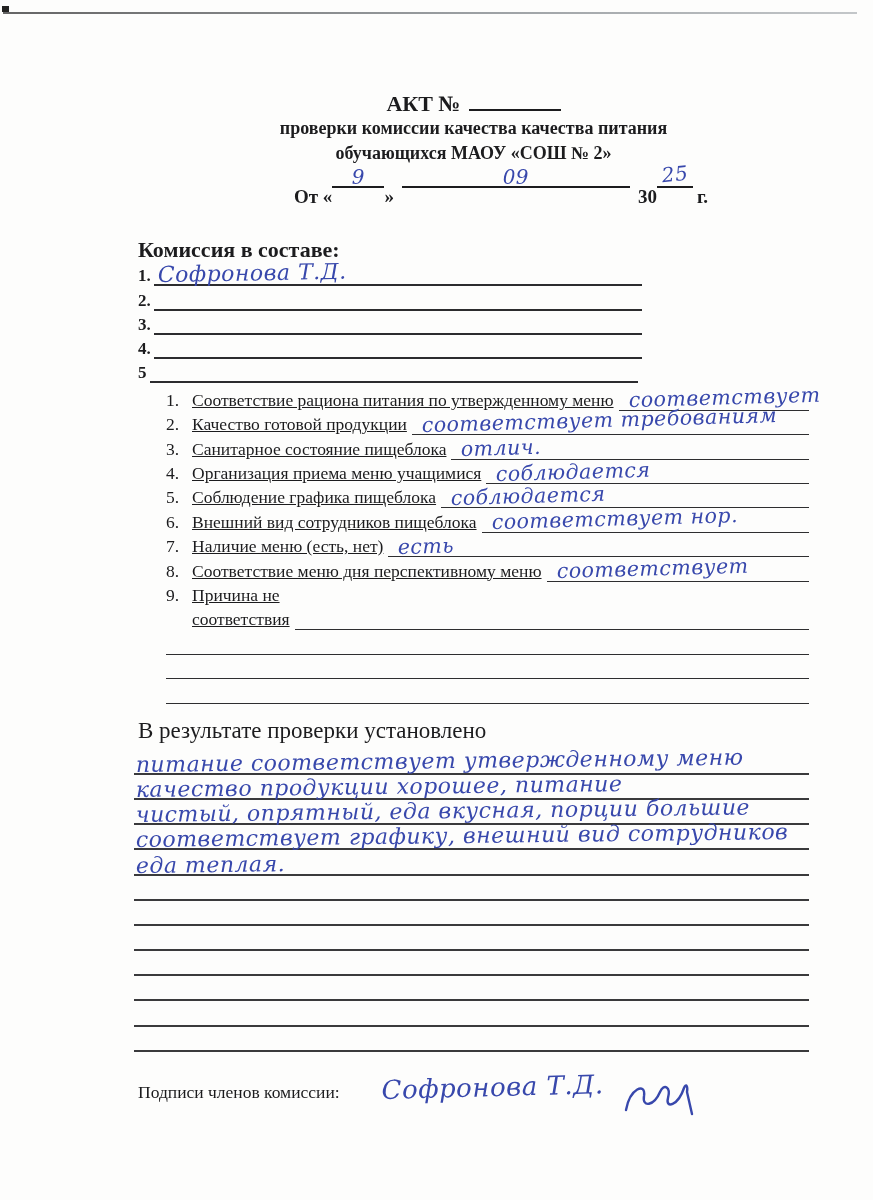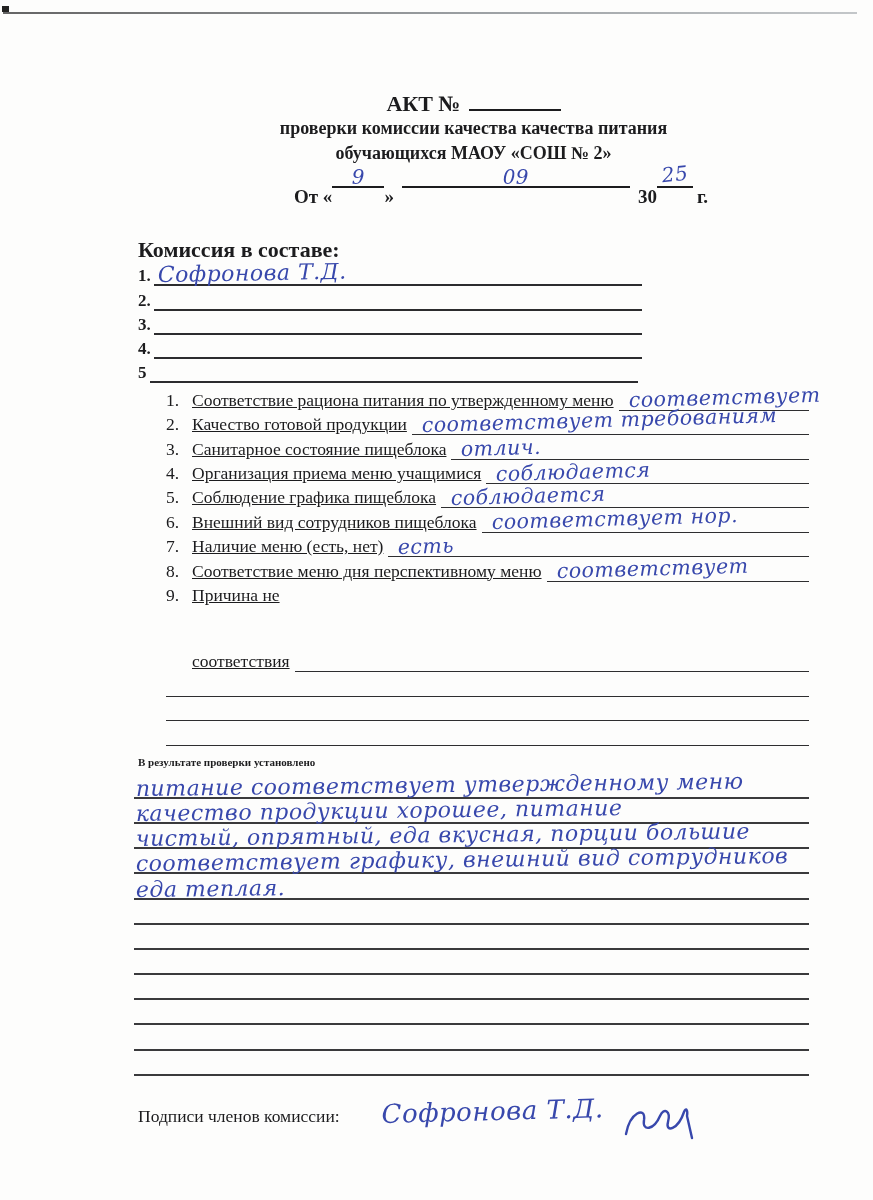"соответствия" .q9-row2 { margin-top: 42px -> none }
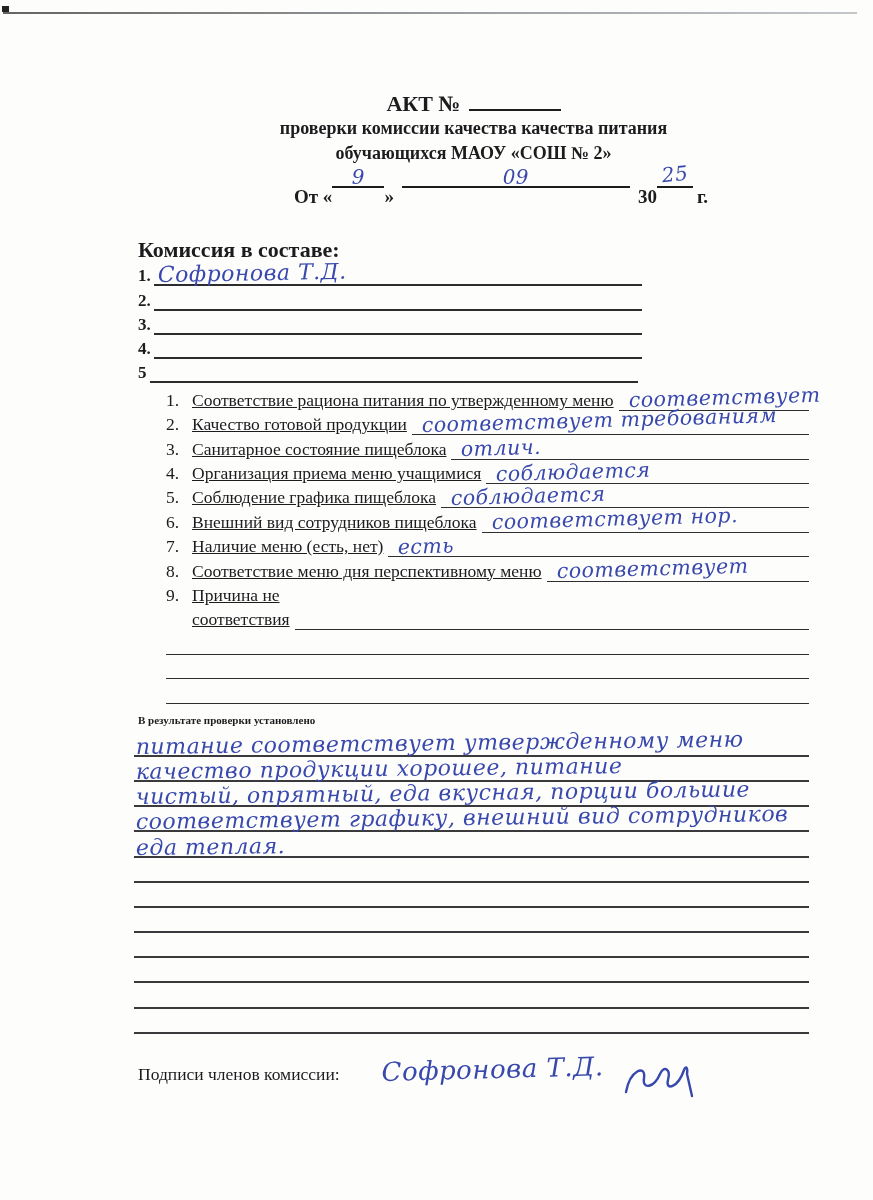"В результате проверки установлено" .result-heading { font-size: 11px -> 23px; font-weight: bold -> normal; margin-top: 5px -> 15px }
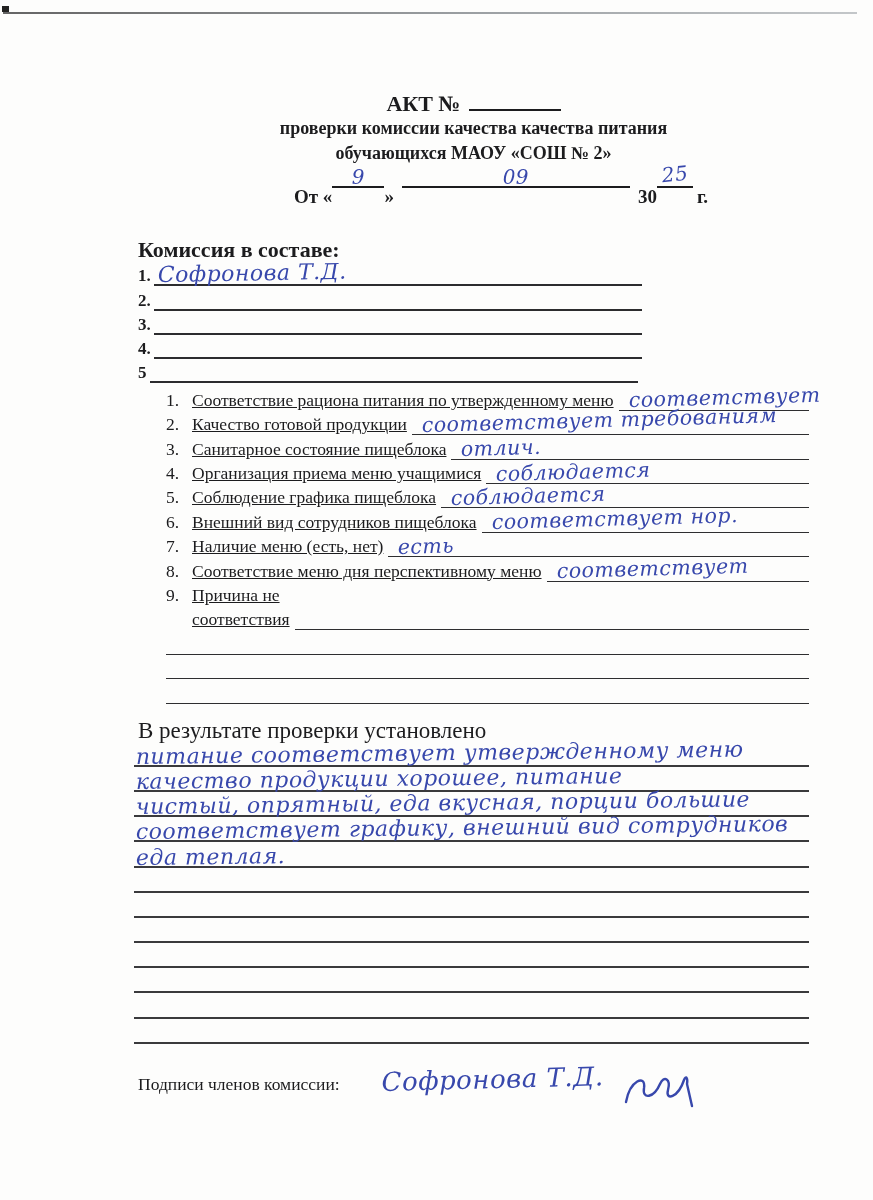"питание соответствует утвержденному меню" .r-lines { margin-top: none -> 8px }
